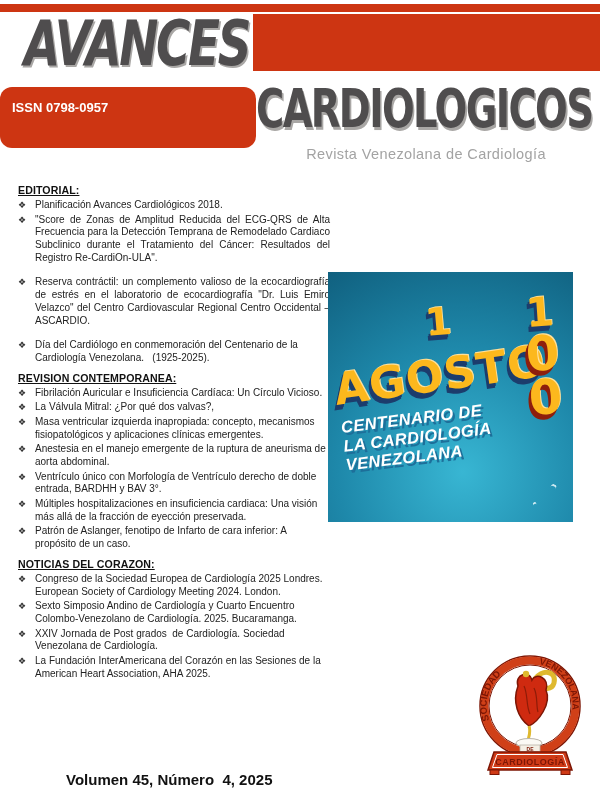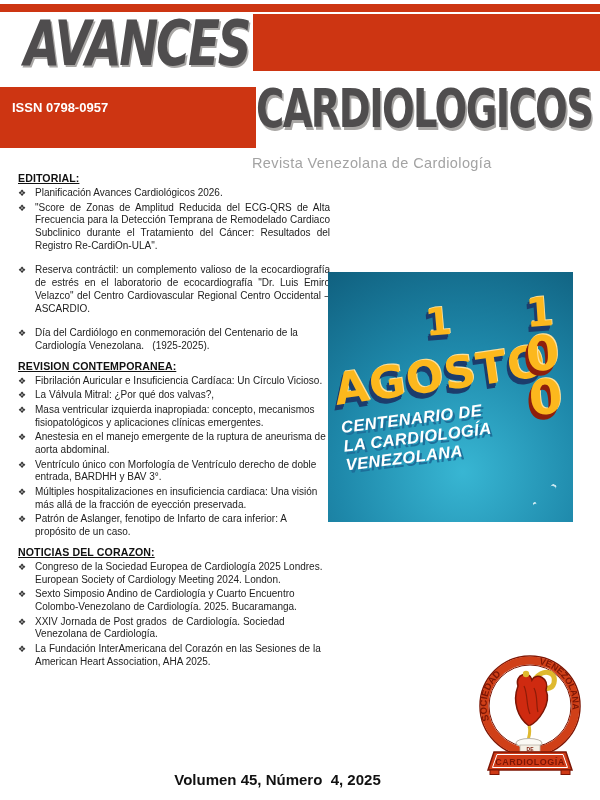"ISSN 0798-0957" .issnbox { border-radius: none -> 12px }
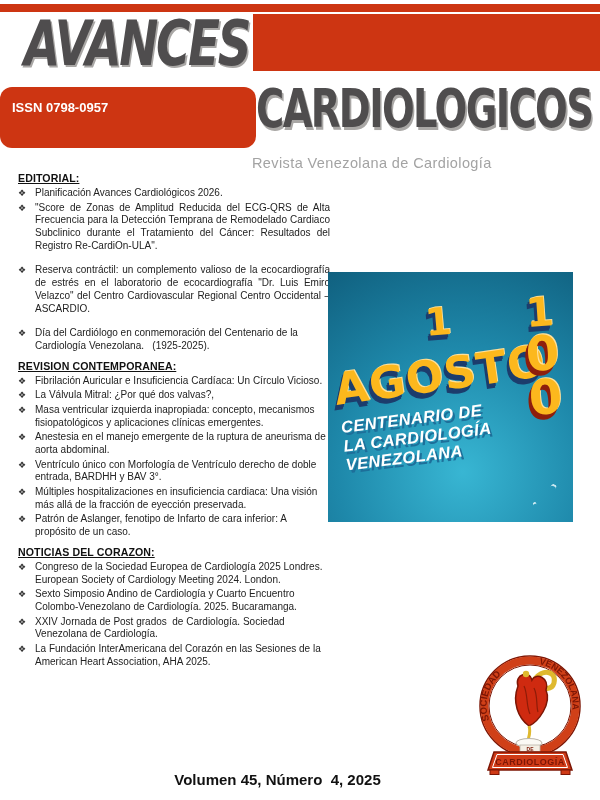"Revista Venezolana de Cardiología" .taglines { text-align: left -> center; top: 155px -> 146px }
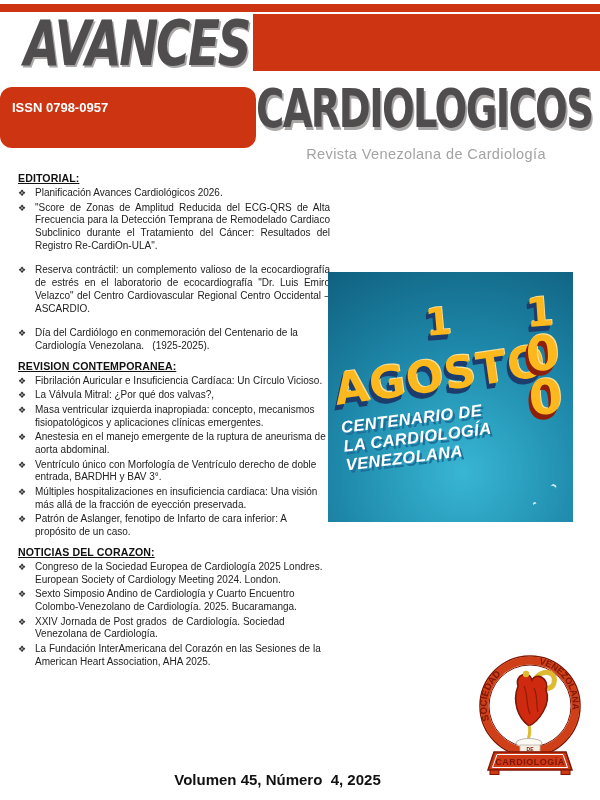"EDITORIAL:" .toc-section:first-child .toc-header { margin-top: 4px -> 16px }
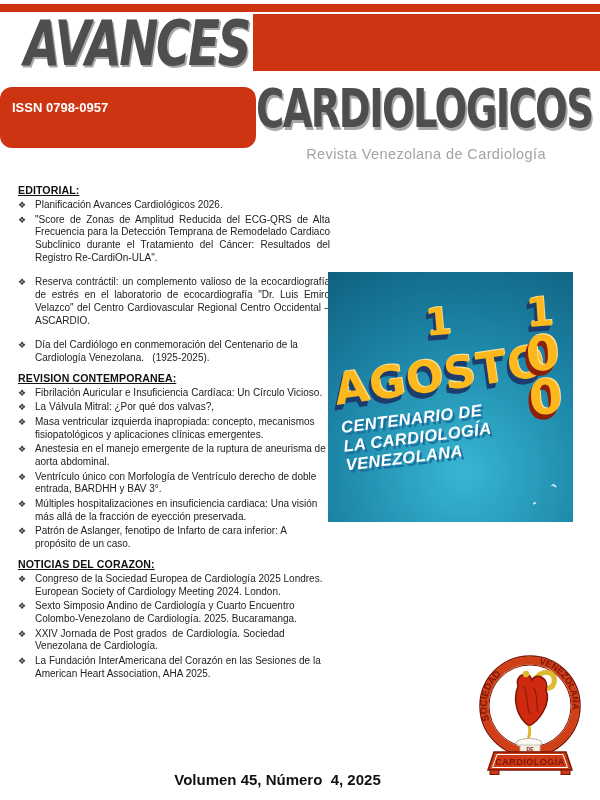"Planificación Avances Cardiológicos" span.itext { text: 2026 -> 2018 }
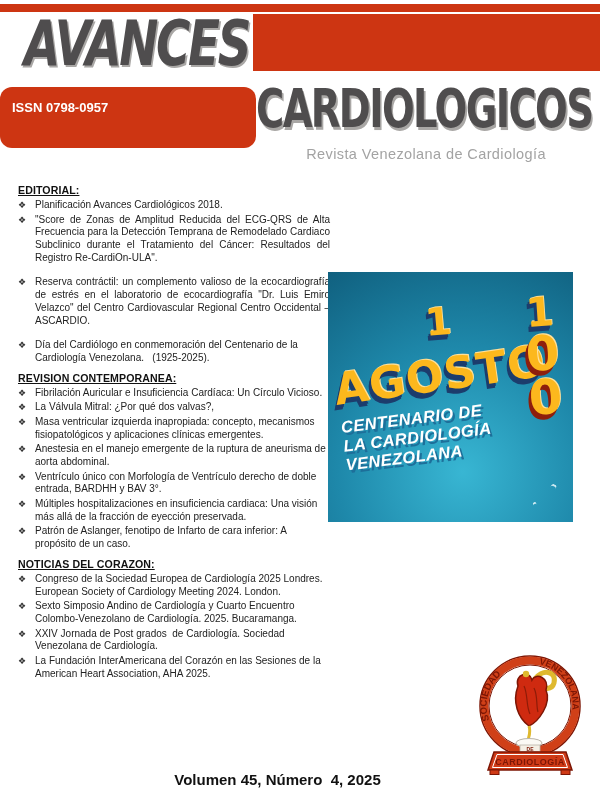"Volumen 45, Número 4, 2025" .volume { text-align: center -> none }
